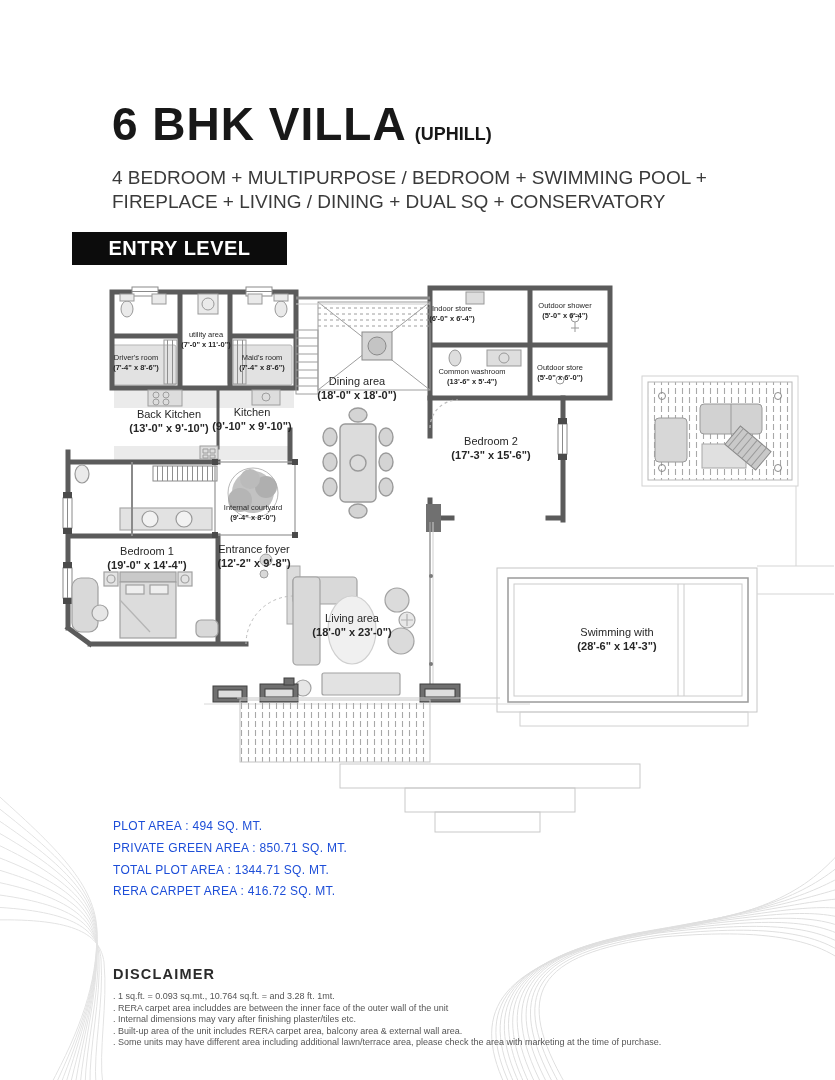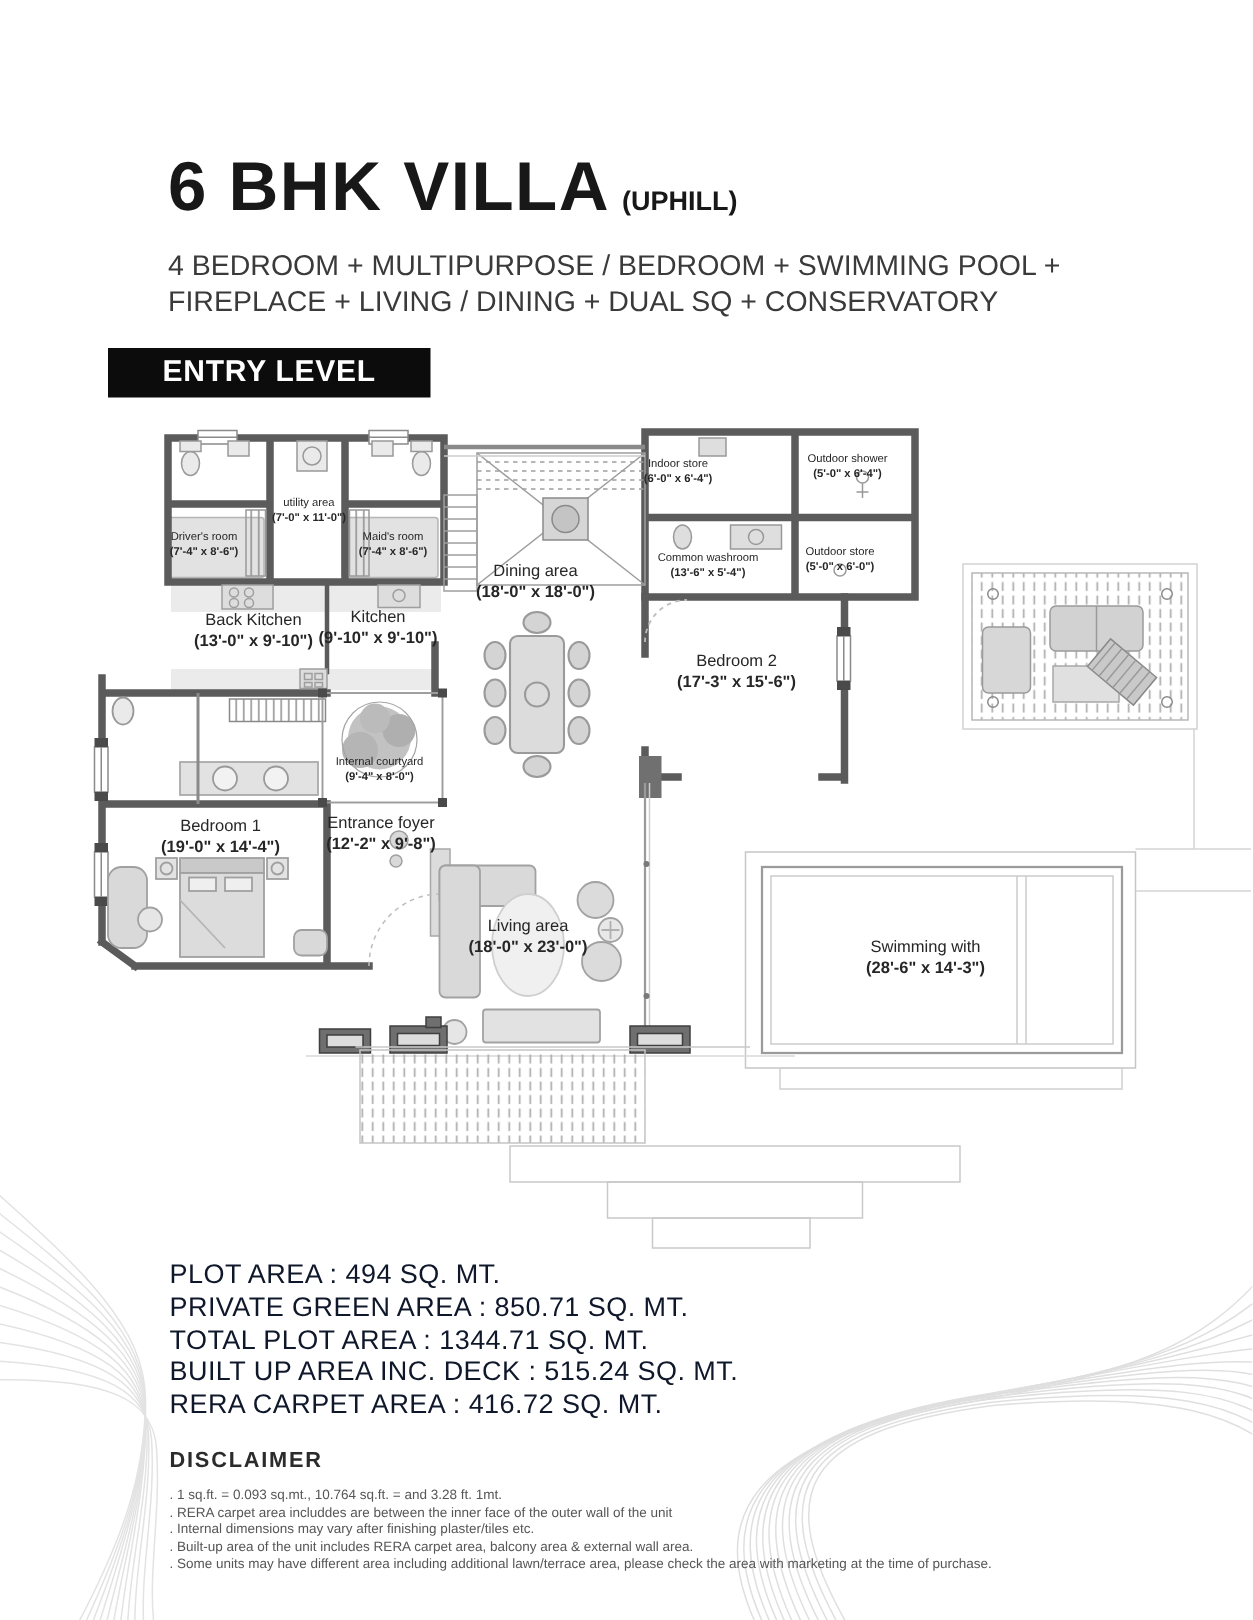"PLOT AREA : 494 SQ." .areas { color: #0f172a -> #1d4ed8; font-size: 18px -> 12px; top: 839px -> 816px }
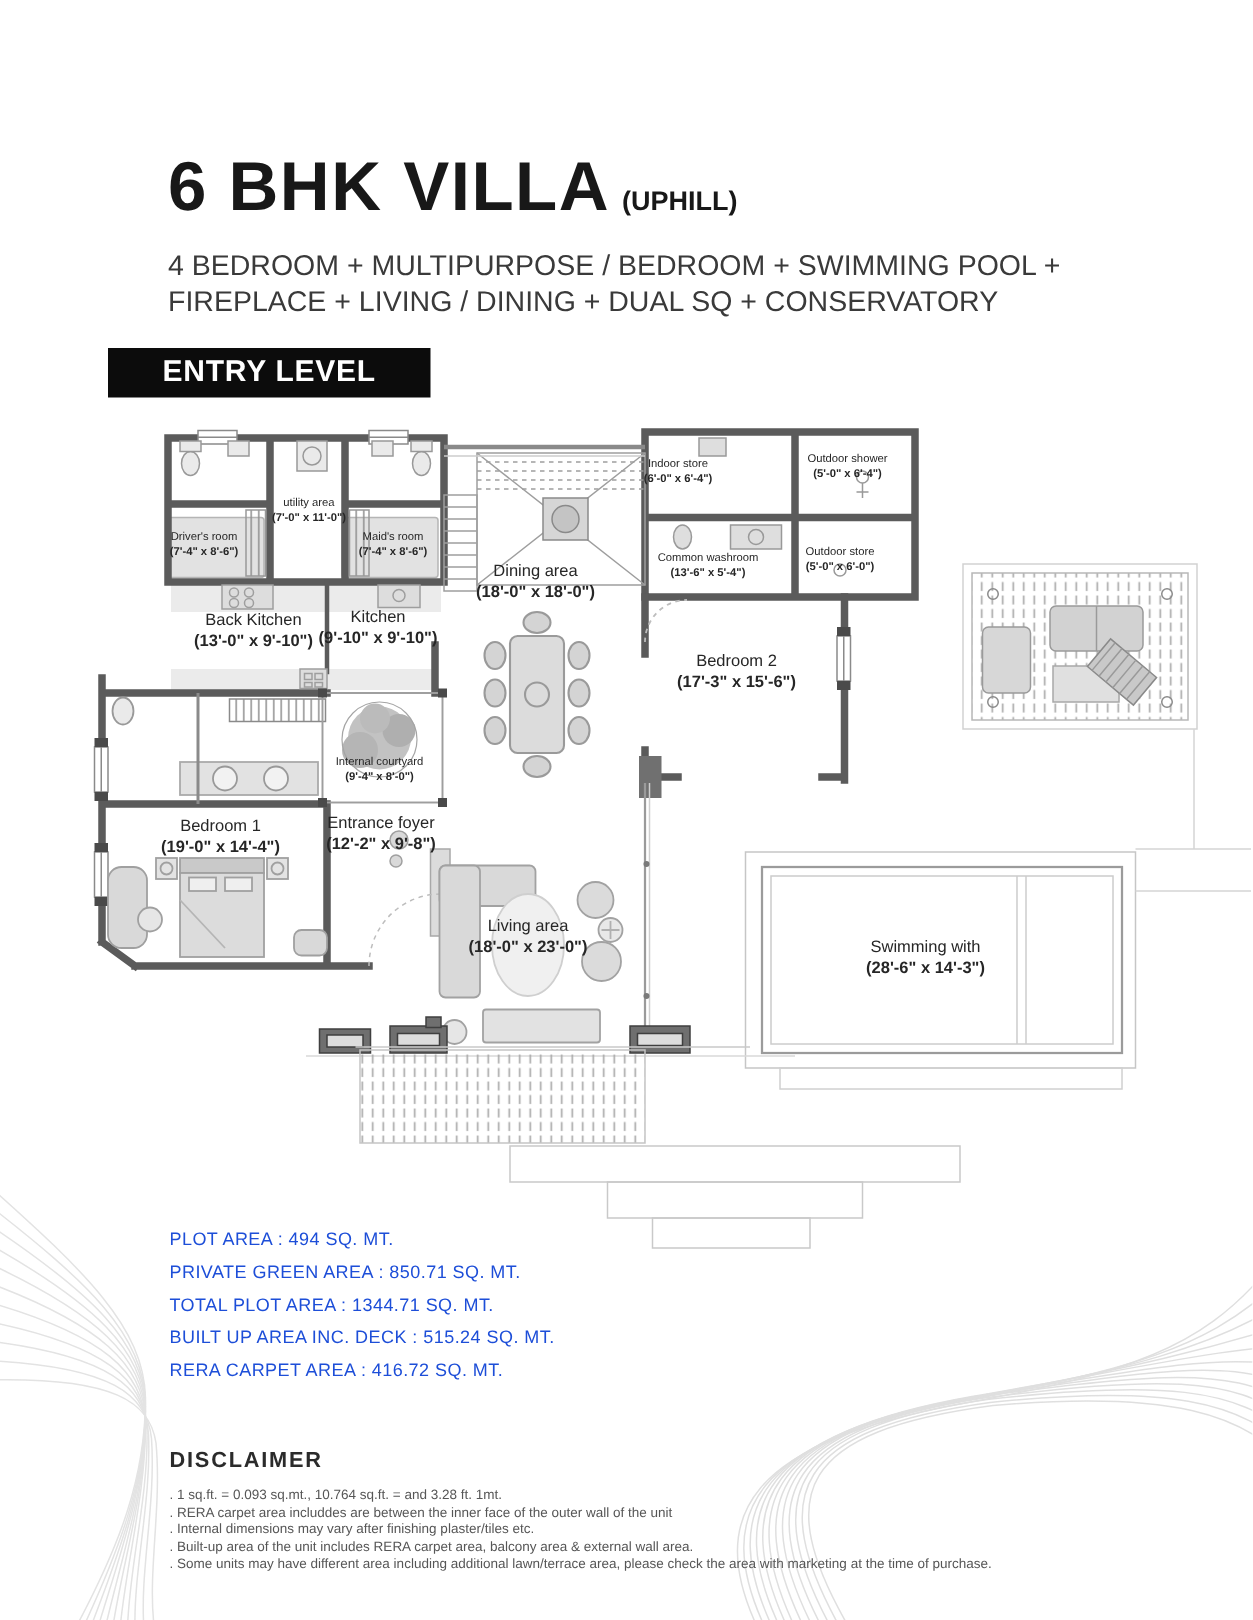"BUILT UP AREA INC. DECK" div { html: <div>BUILT UP AREA INC. DECK : 515.24 SQ. MT.</div> -> none }
